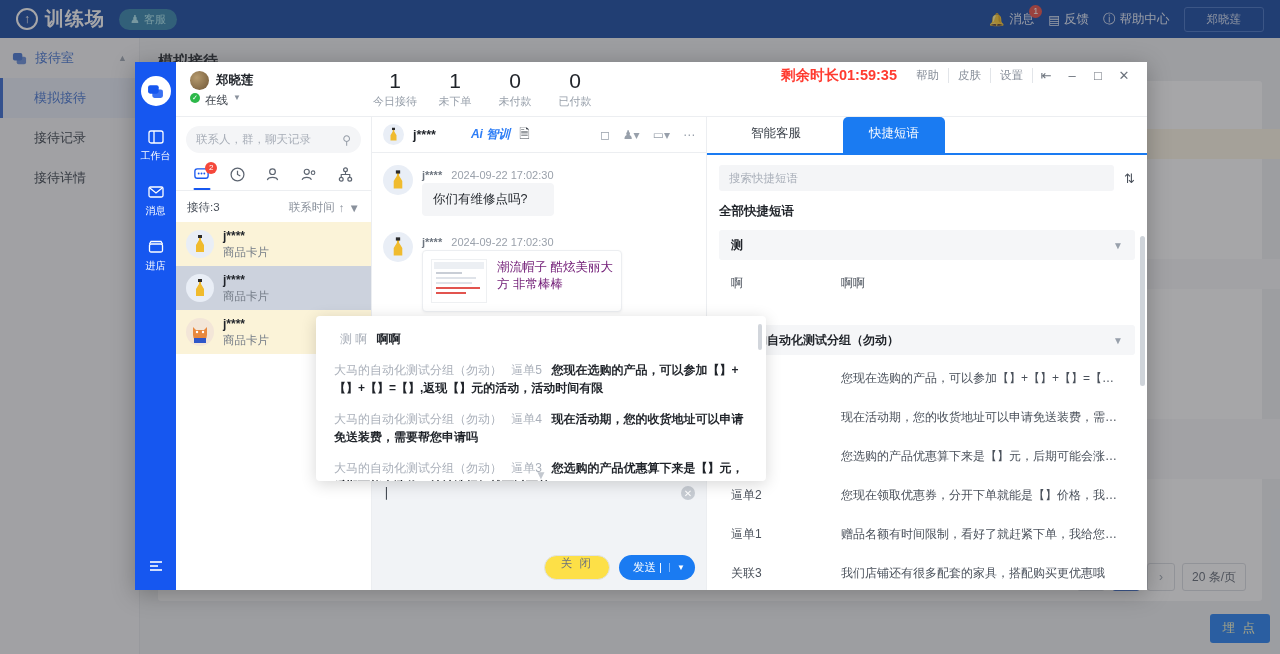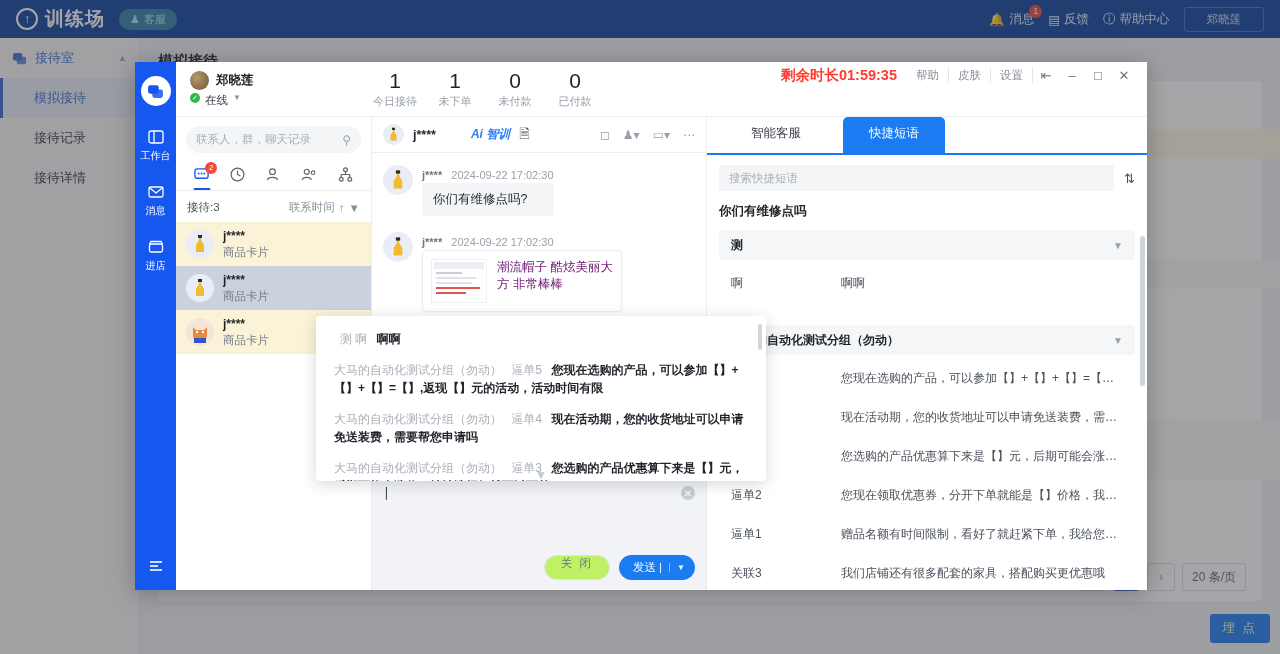"你们有维修点吗" div.rp-all { text: 你们有维修点吗 -> 全部快捷短语 }
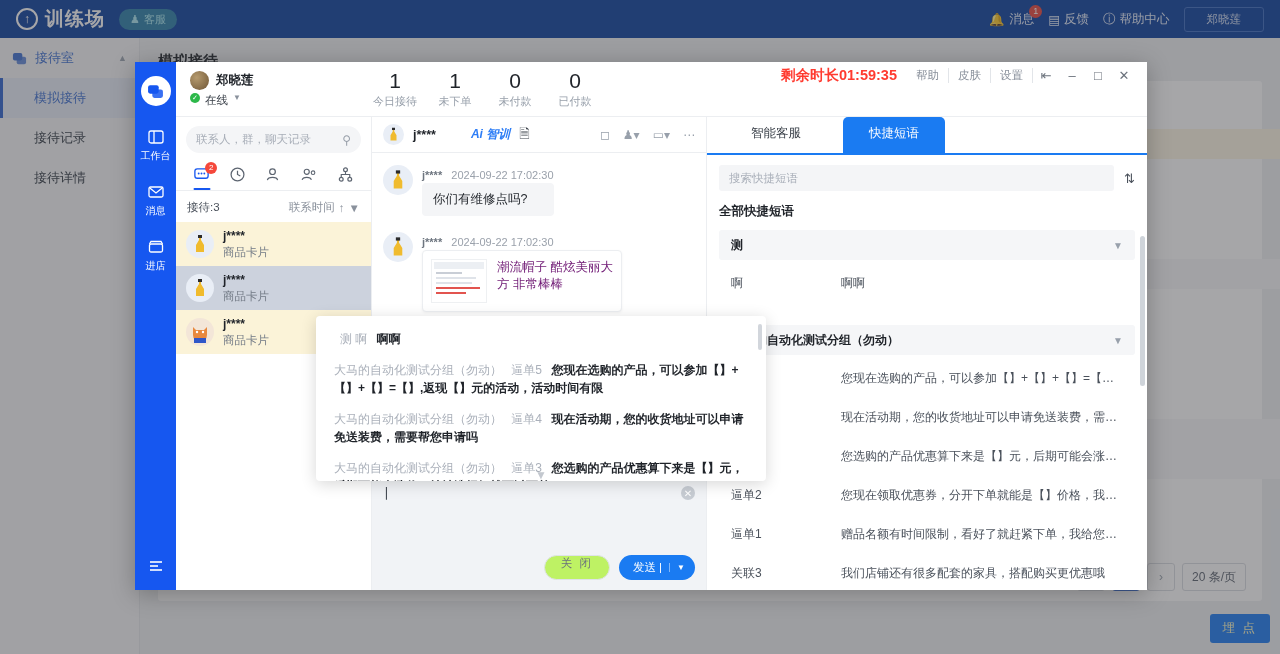"关 闭" .btn-ghost { background: #bef264 -> #fde047 }
